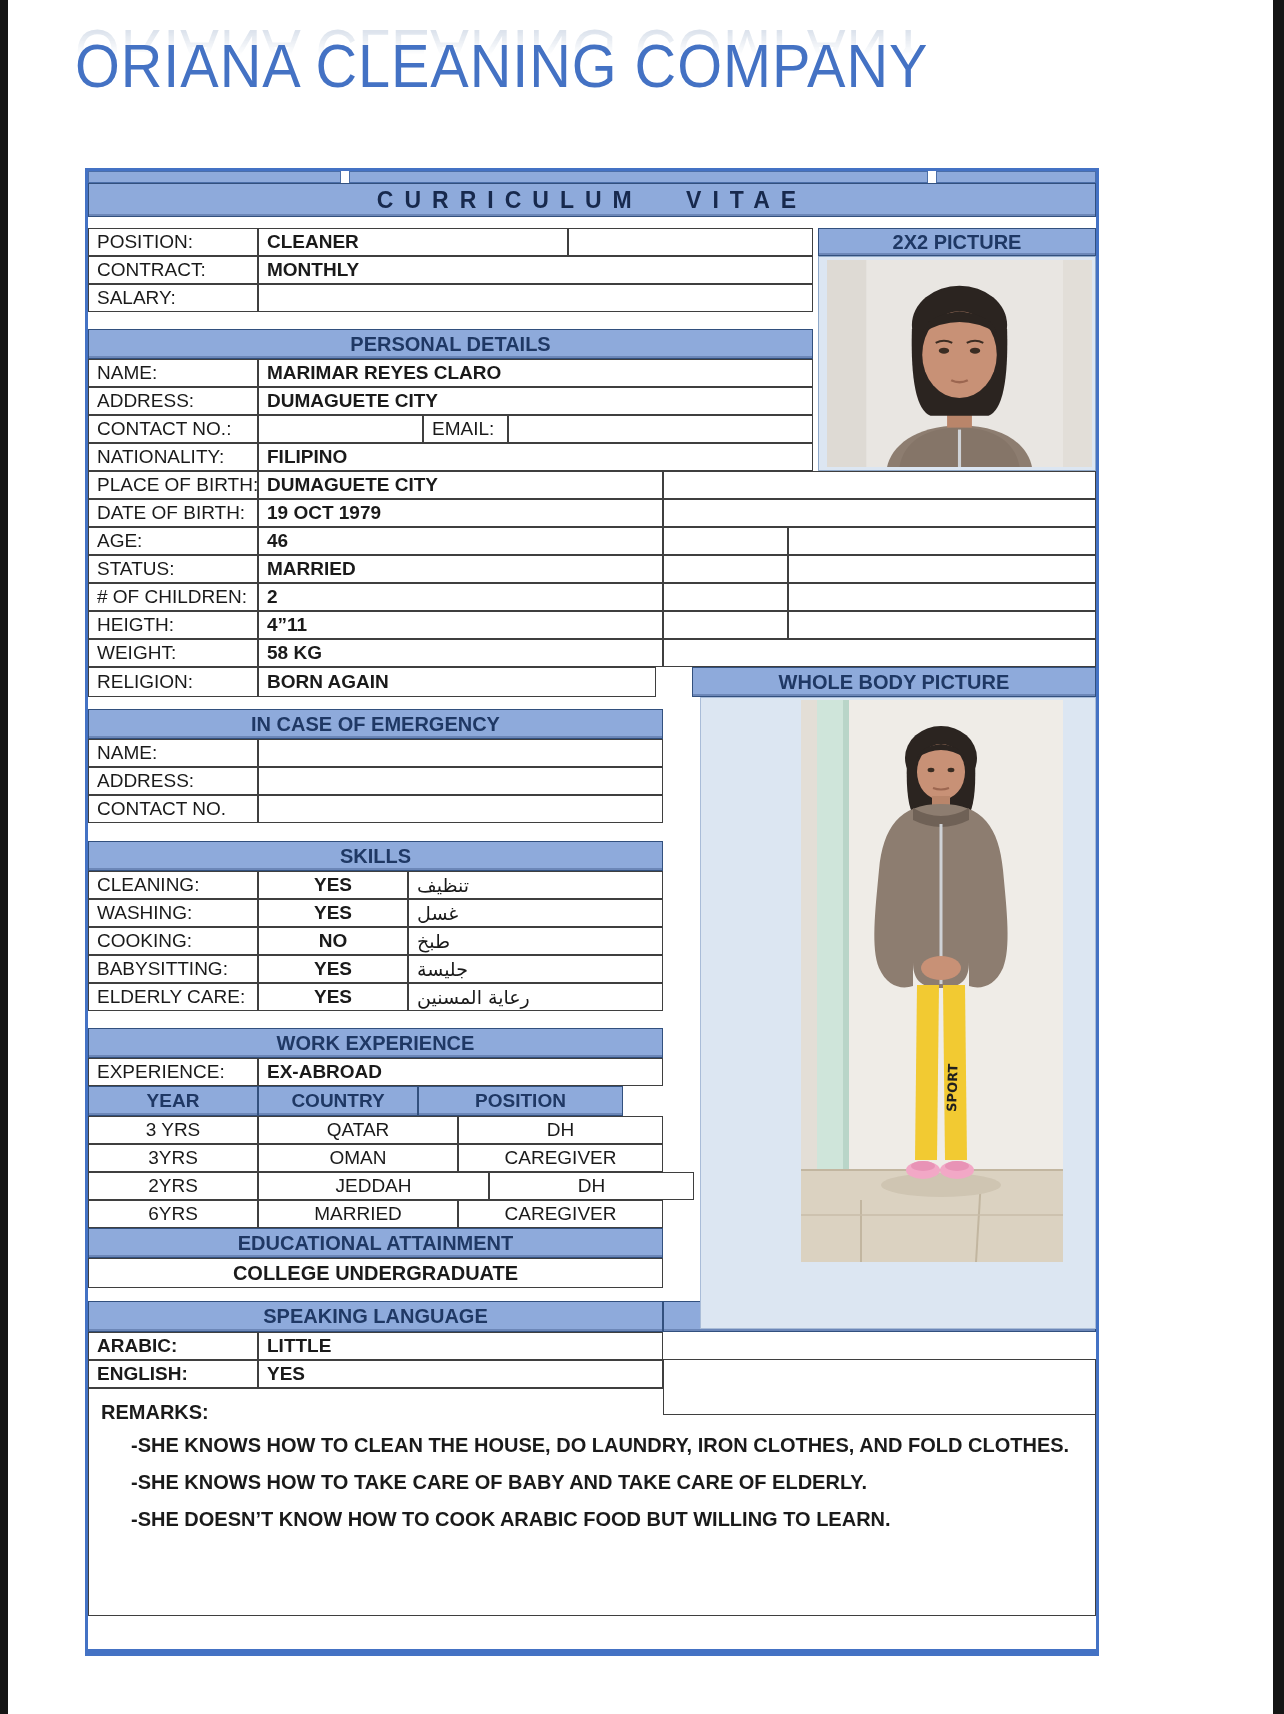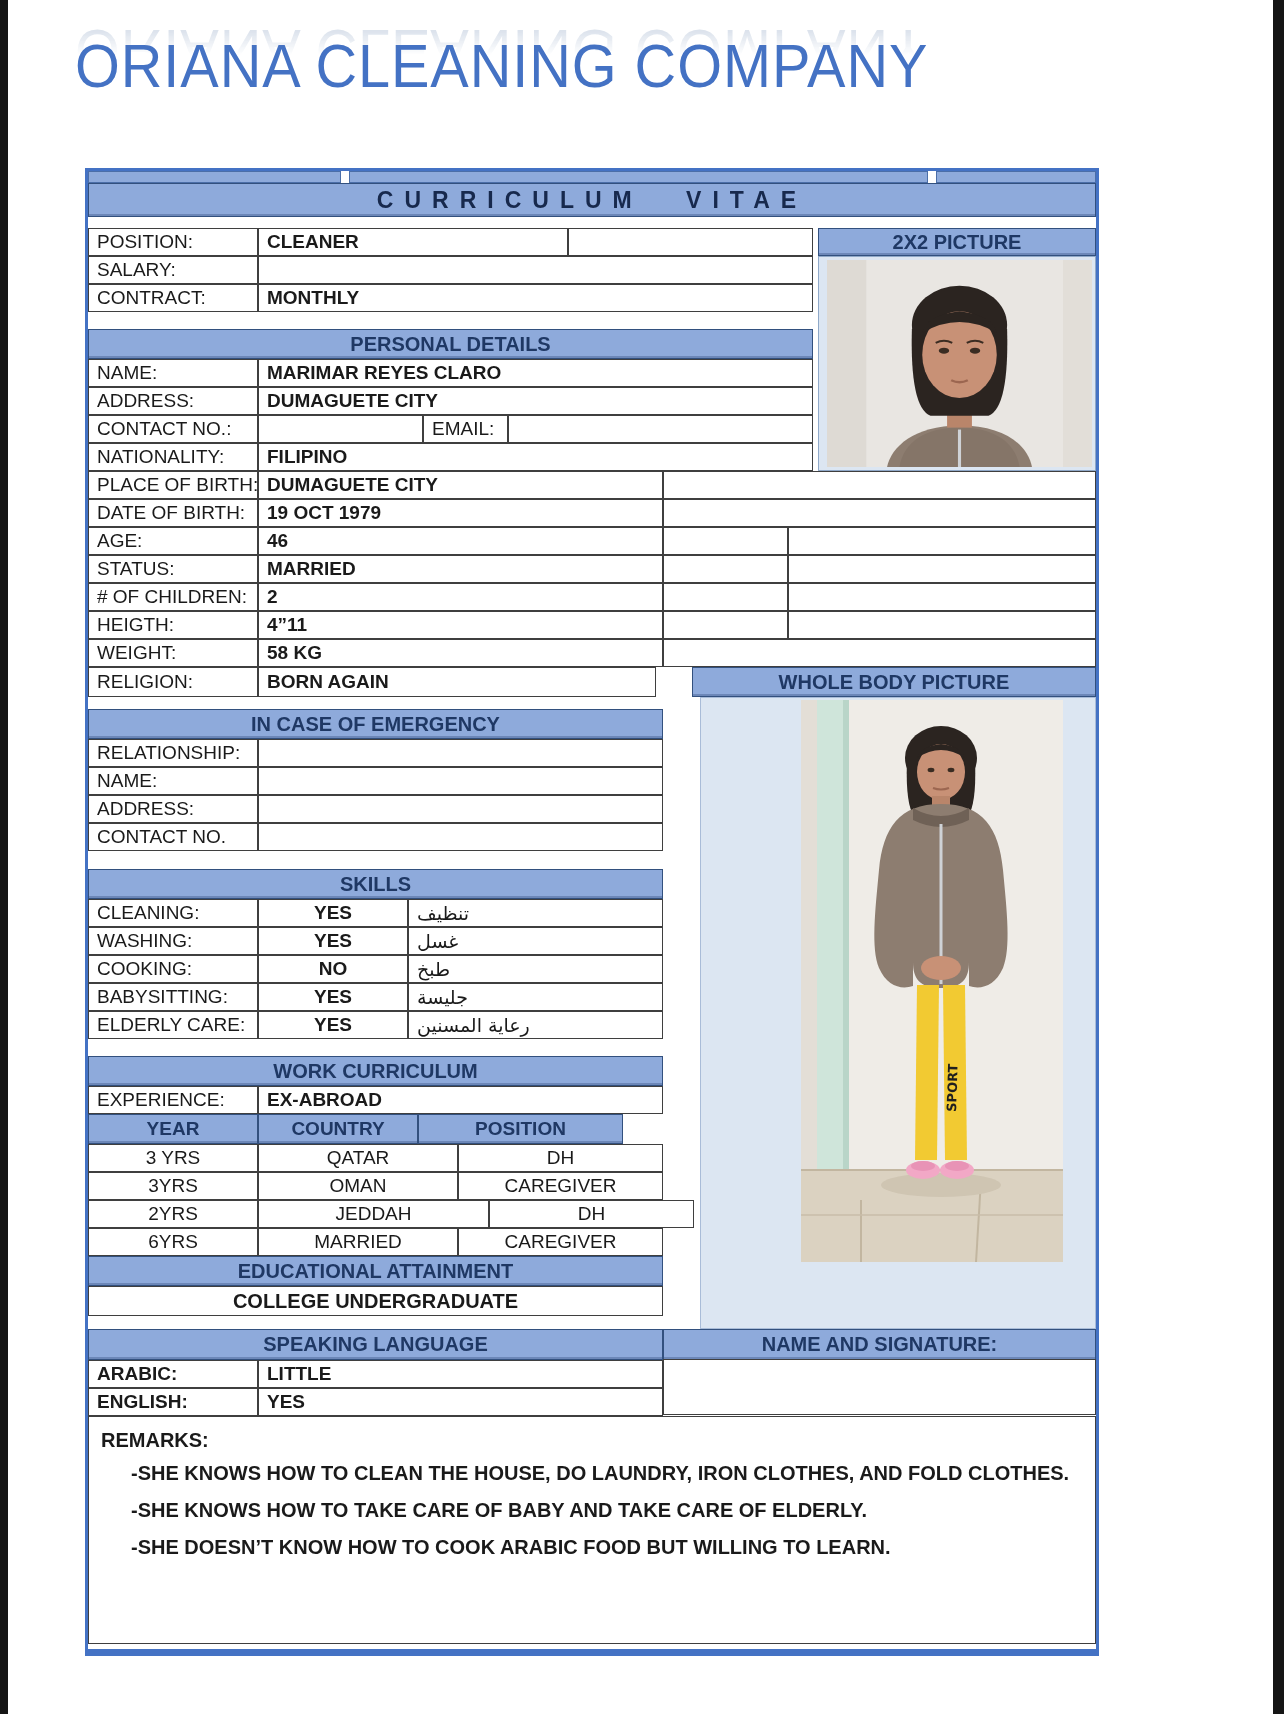"SALARY:" div.band { order: before "CONTRACT:" -> after "CONTRACT:" }
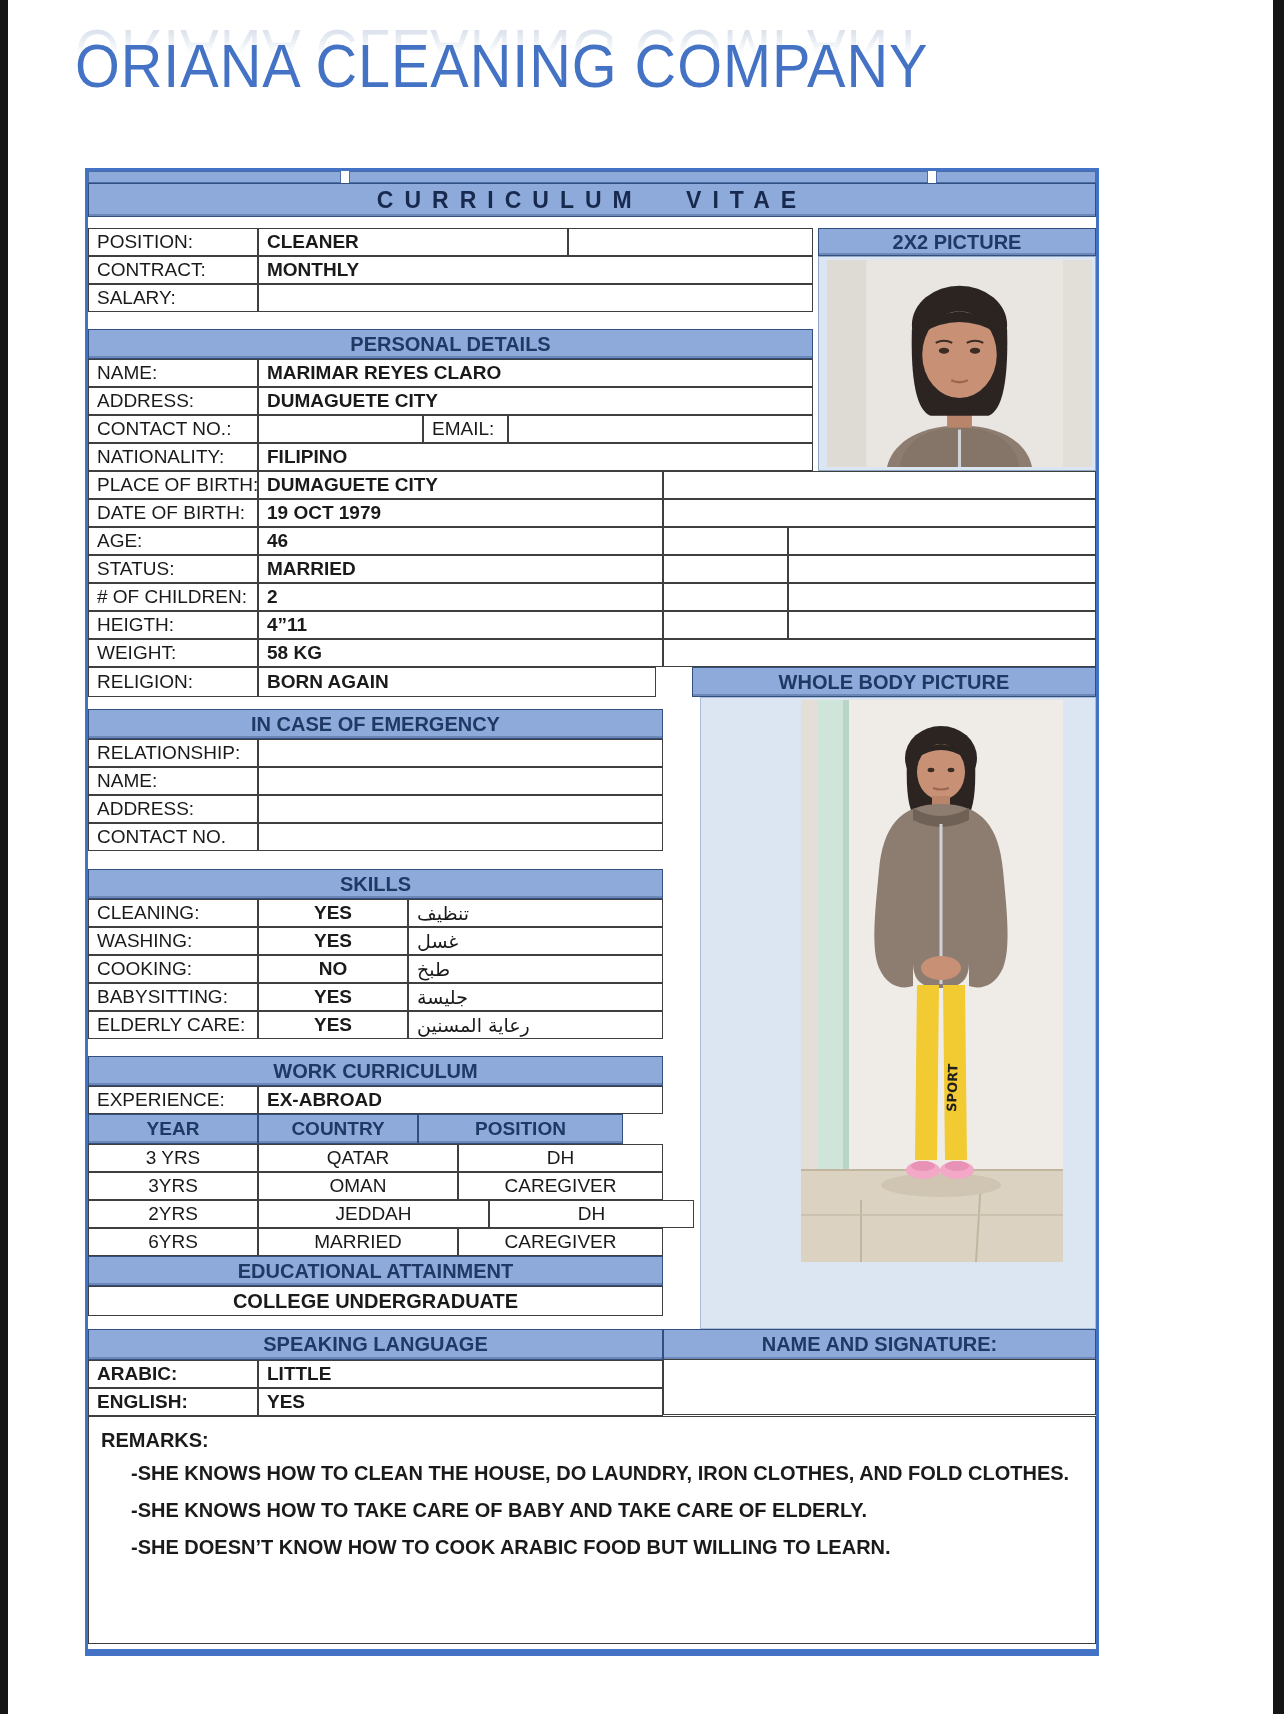"RELATIONSHIP:" div.band { html: <div> <div>RELATIONSHIP:</div> <div></div> </div> -> none }
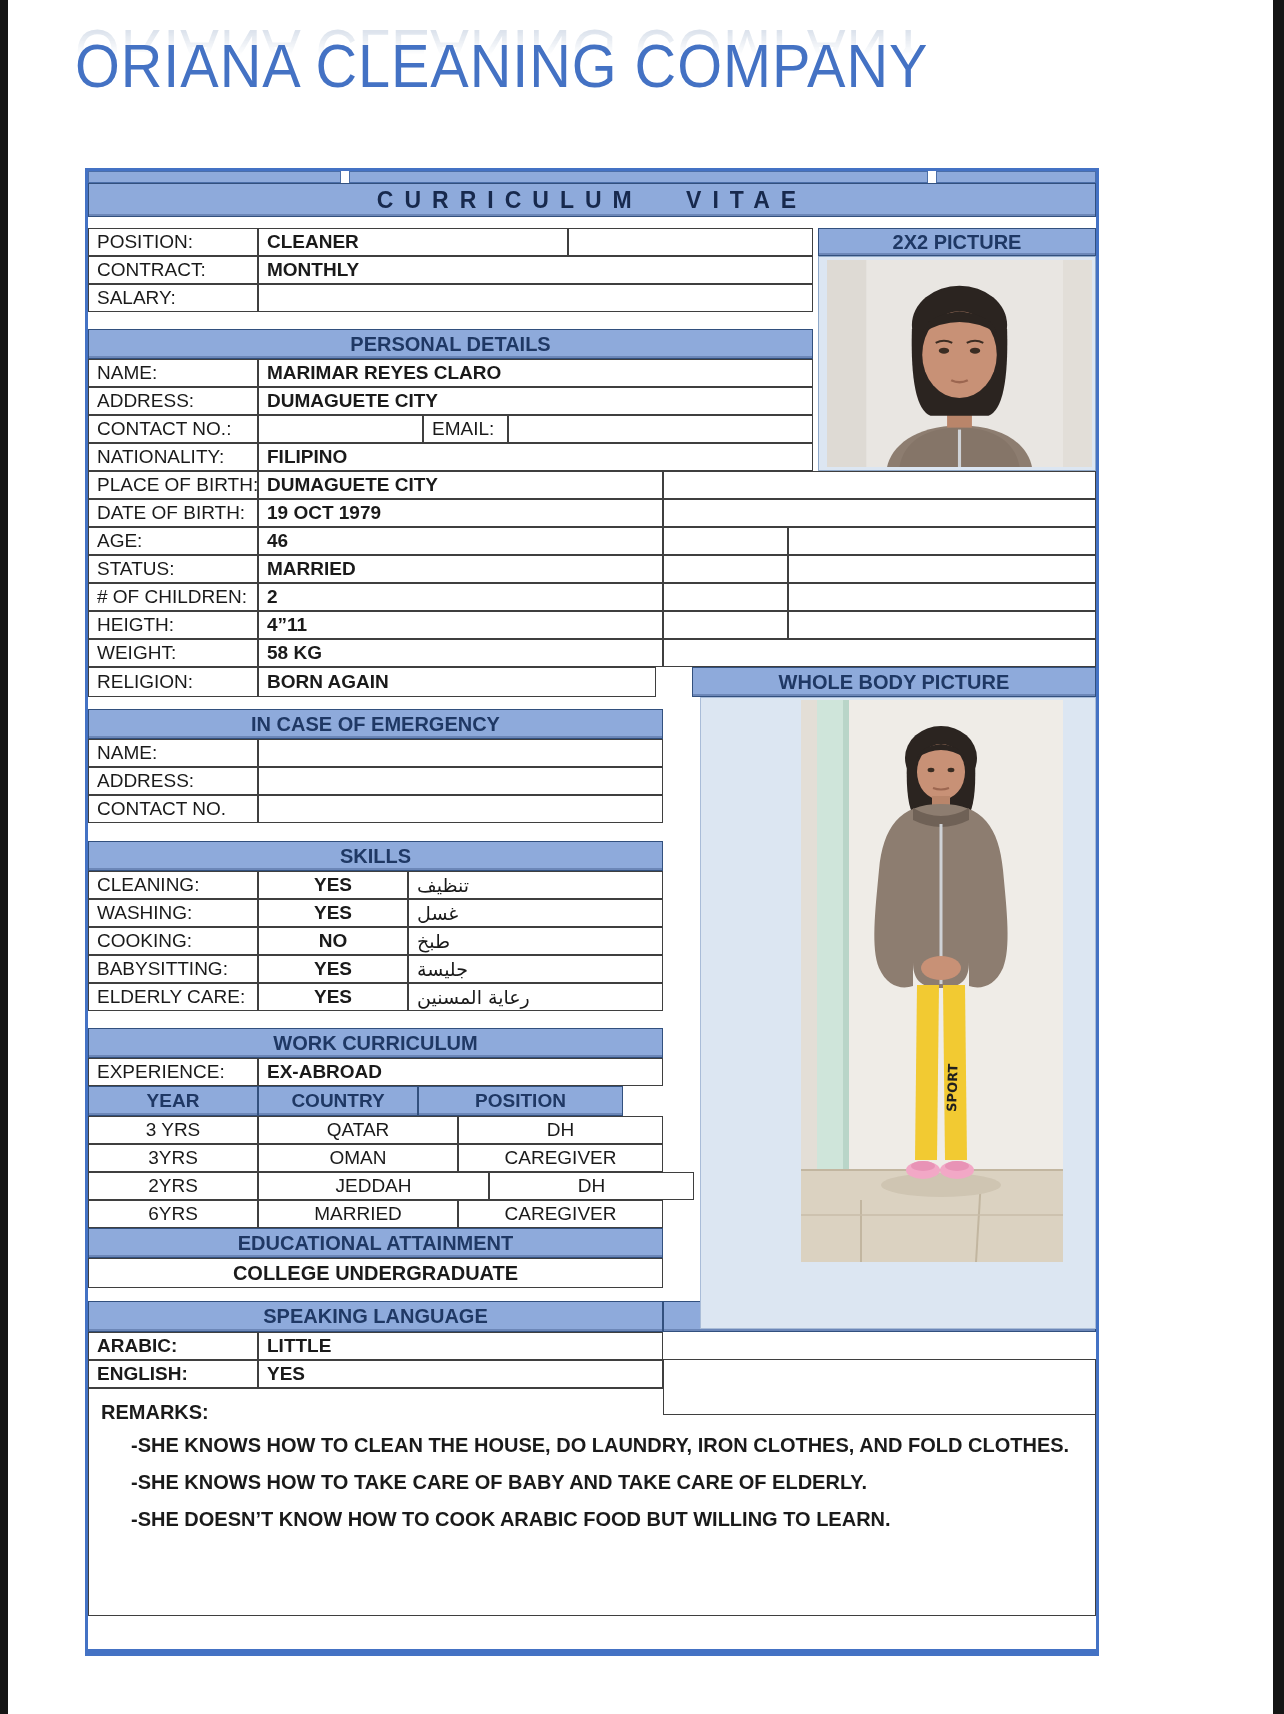"WORK CURRICULUM" div.c { text: CURRICULUM -> EXPERIENCE }
